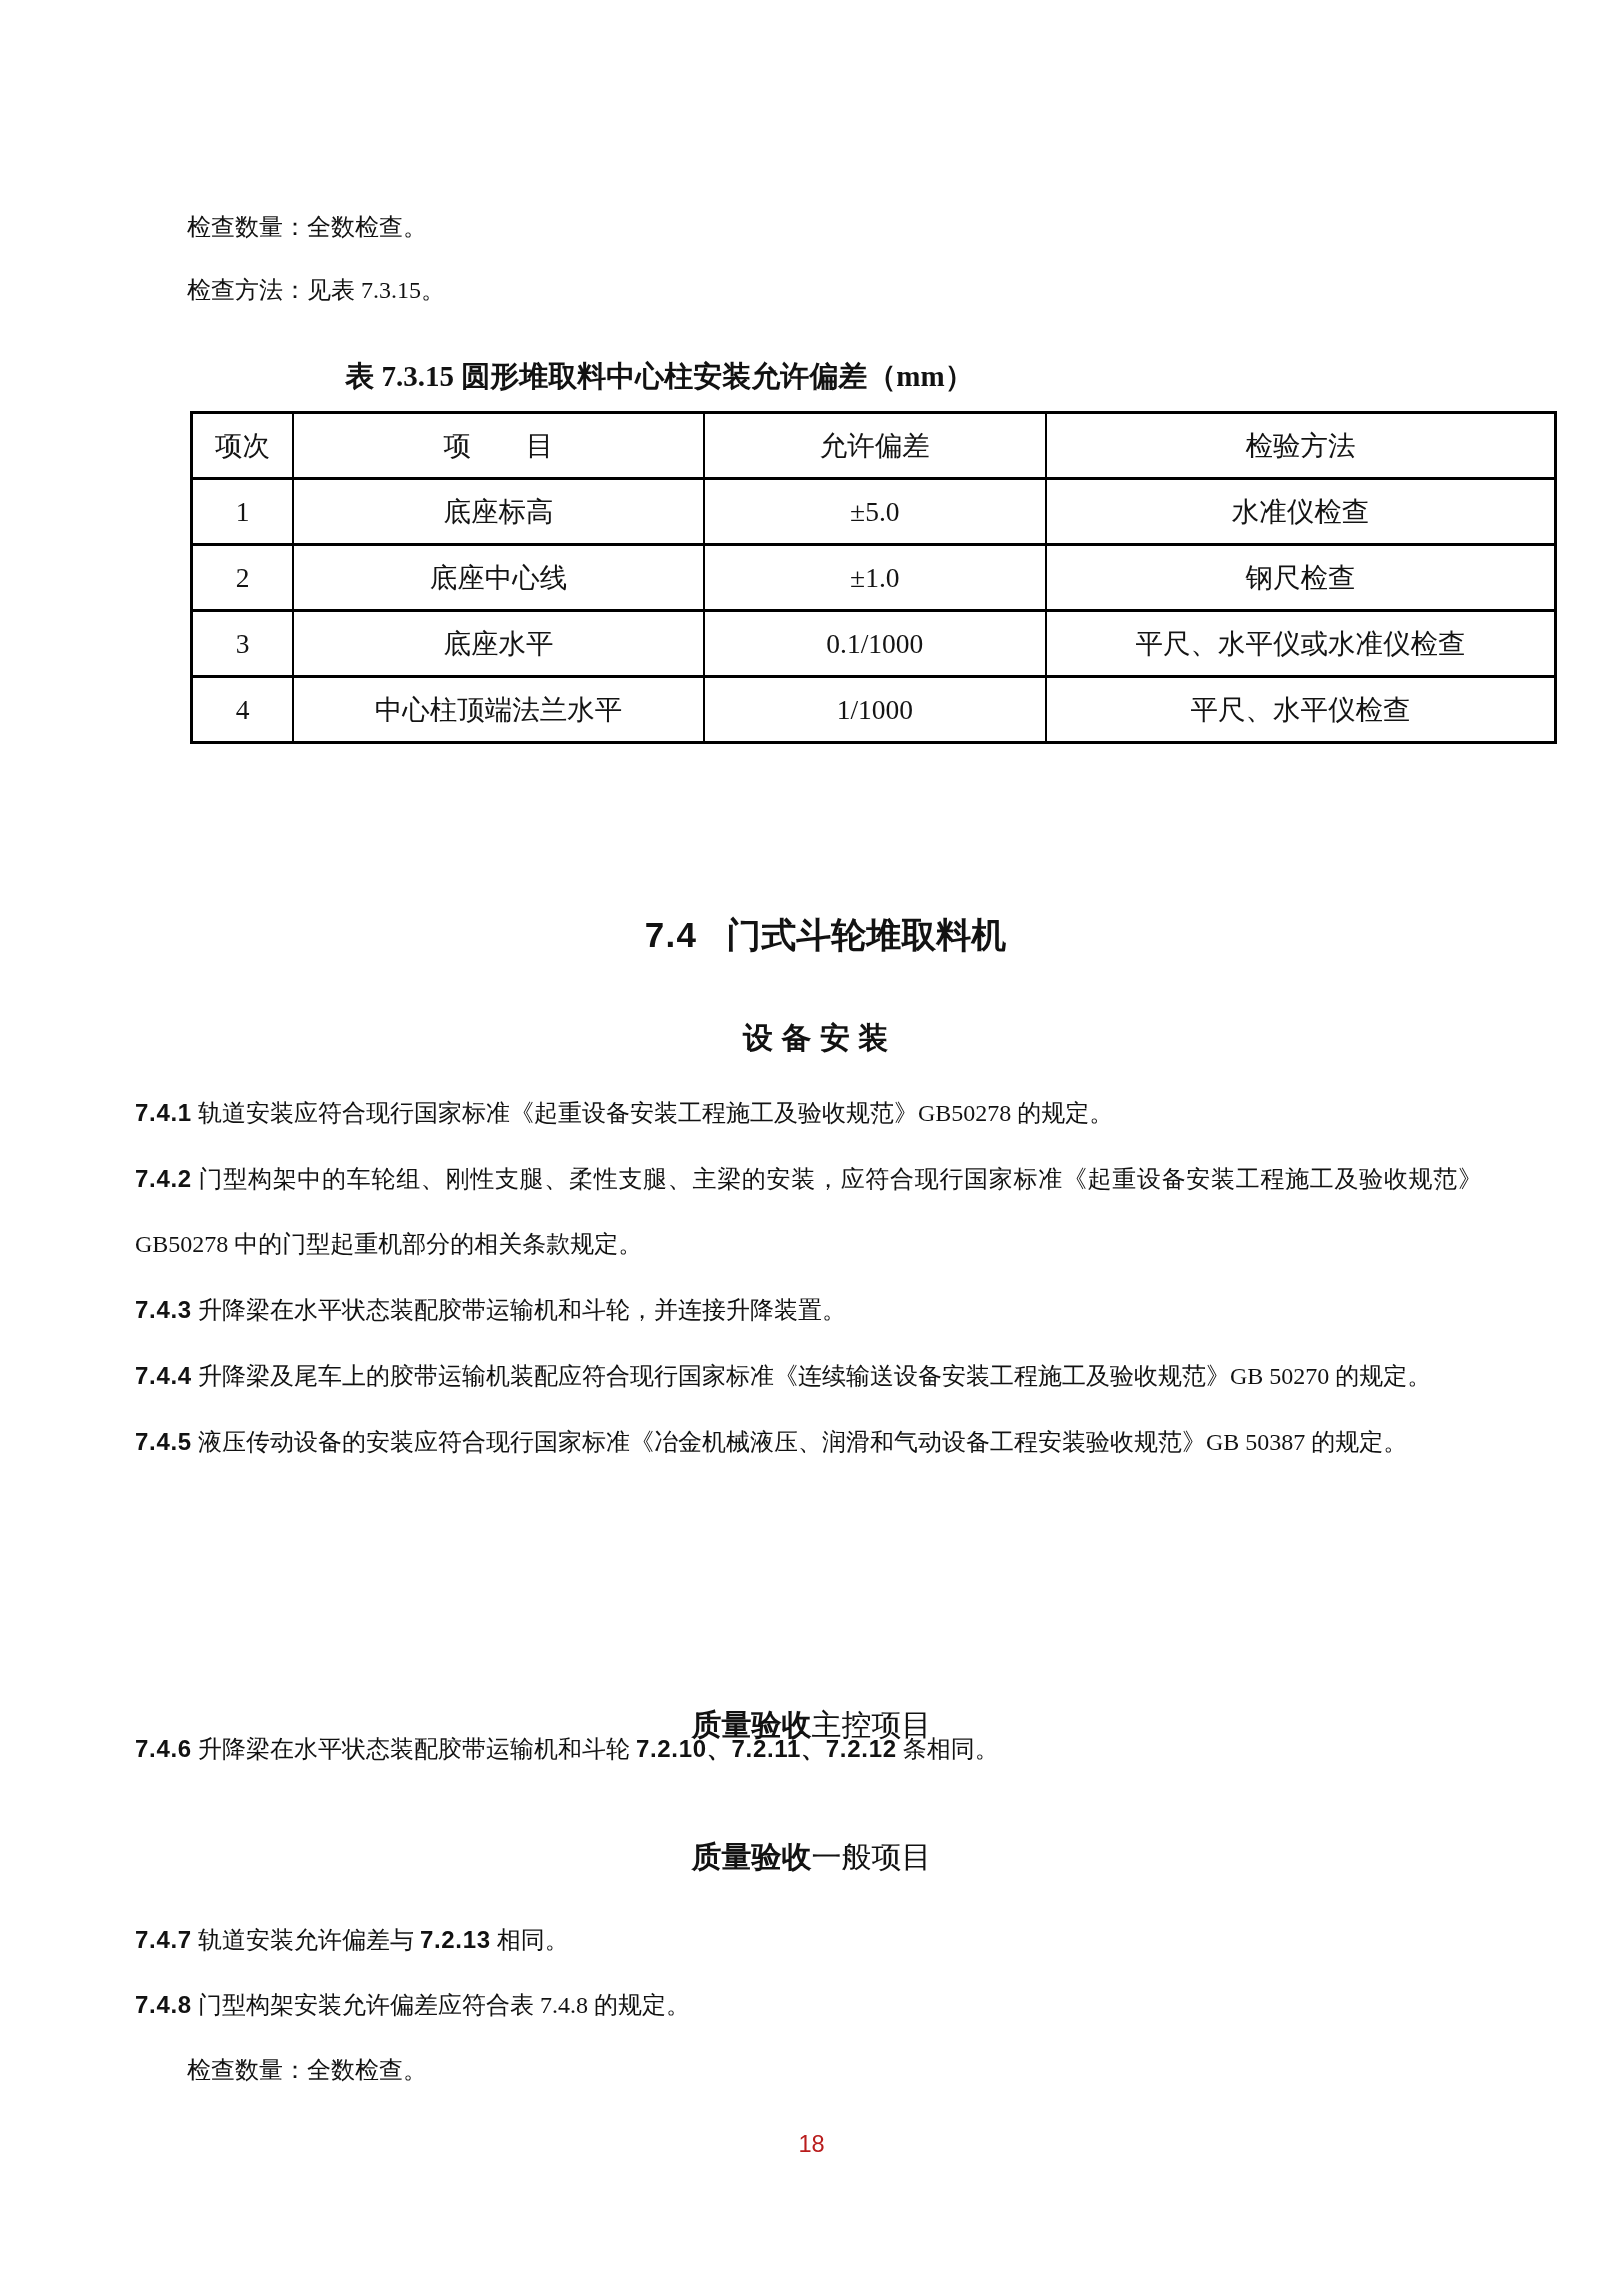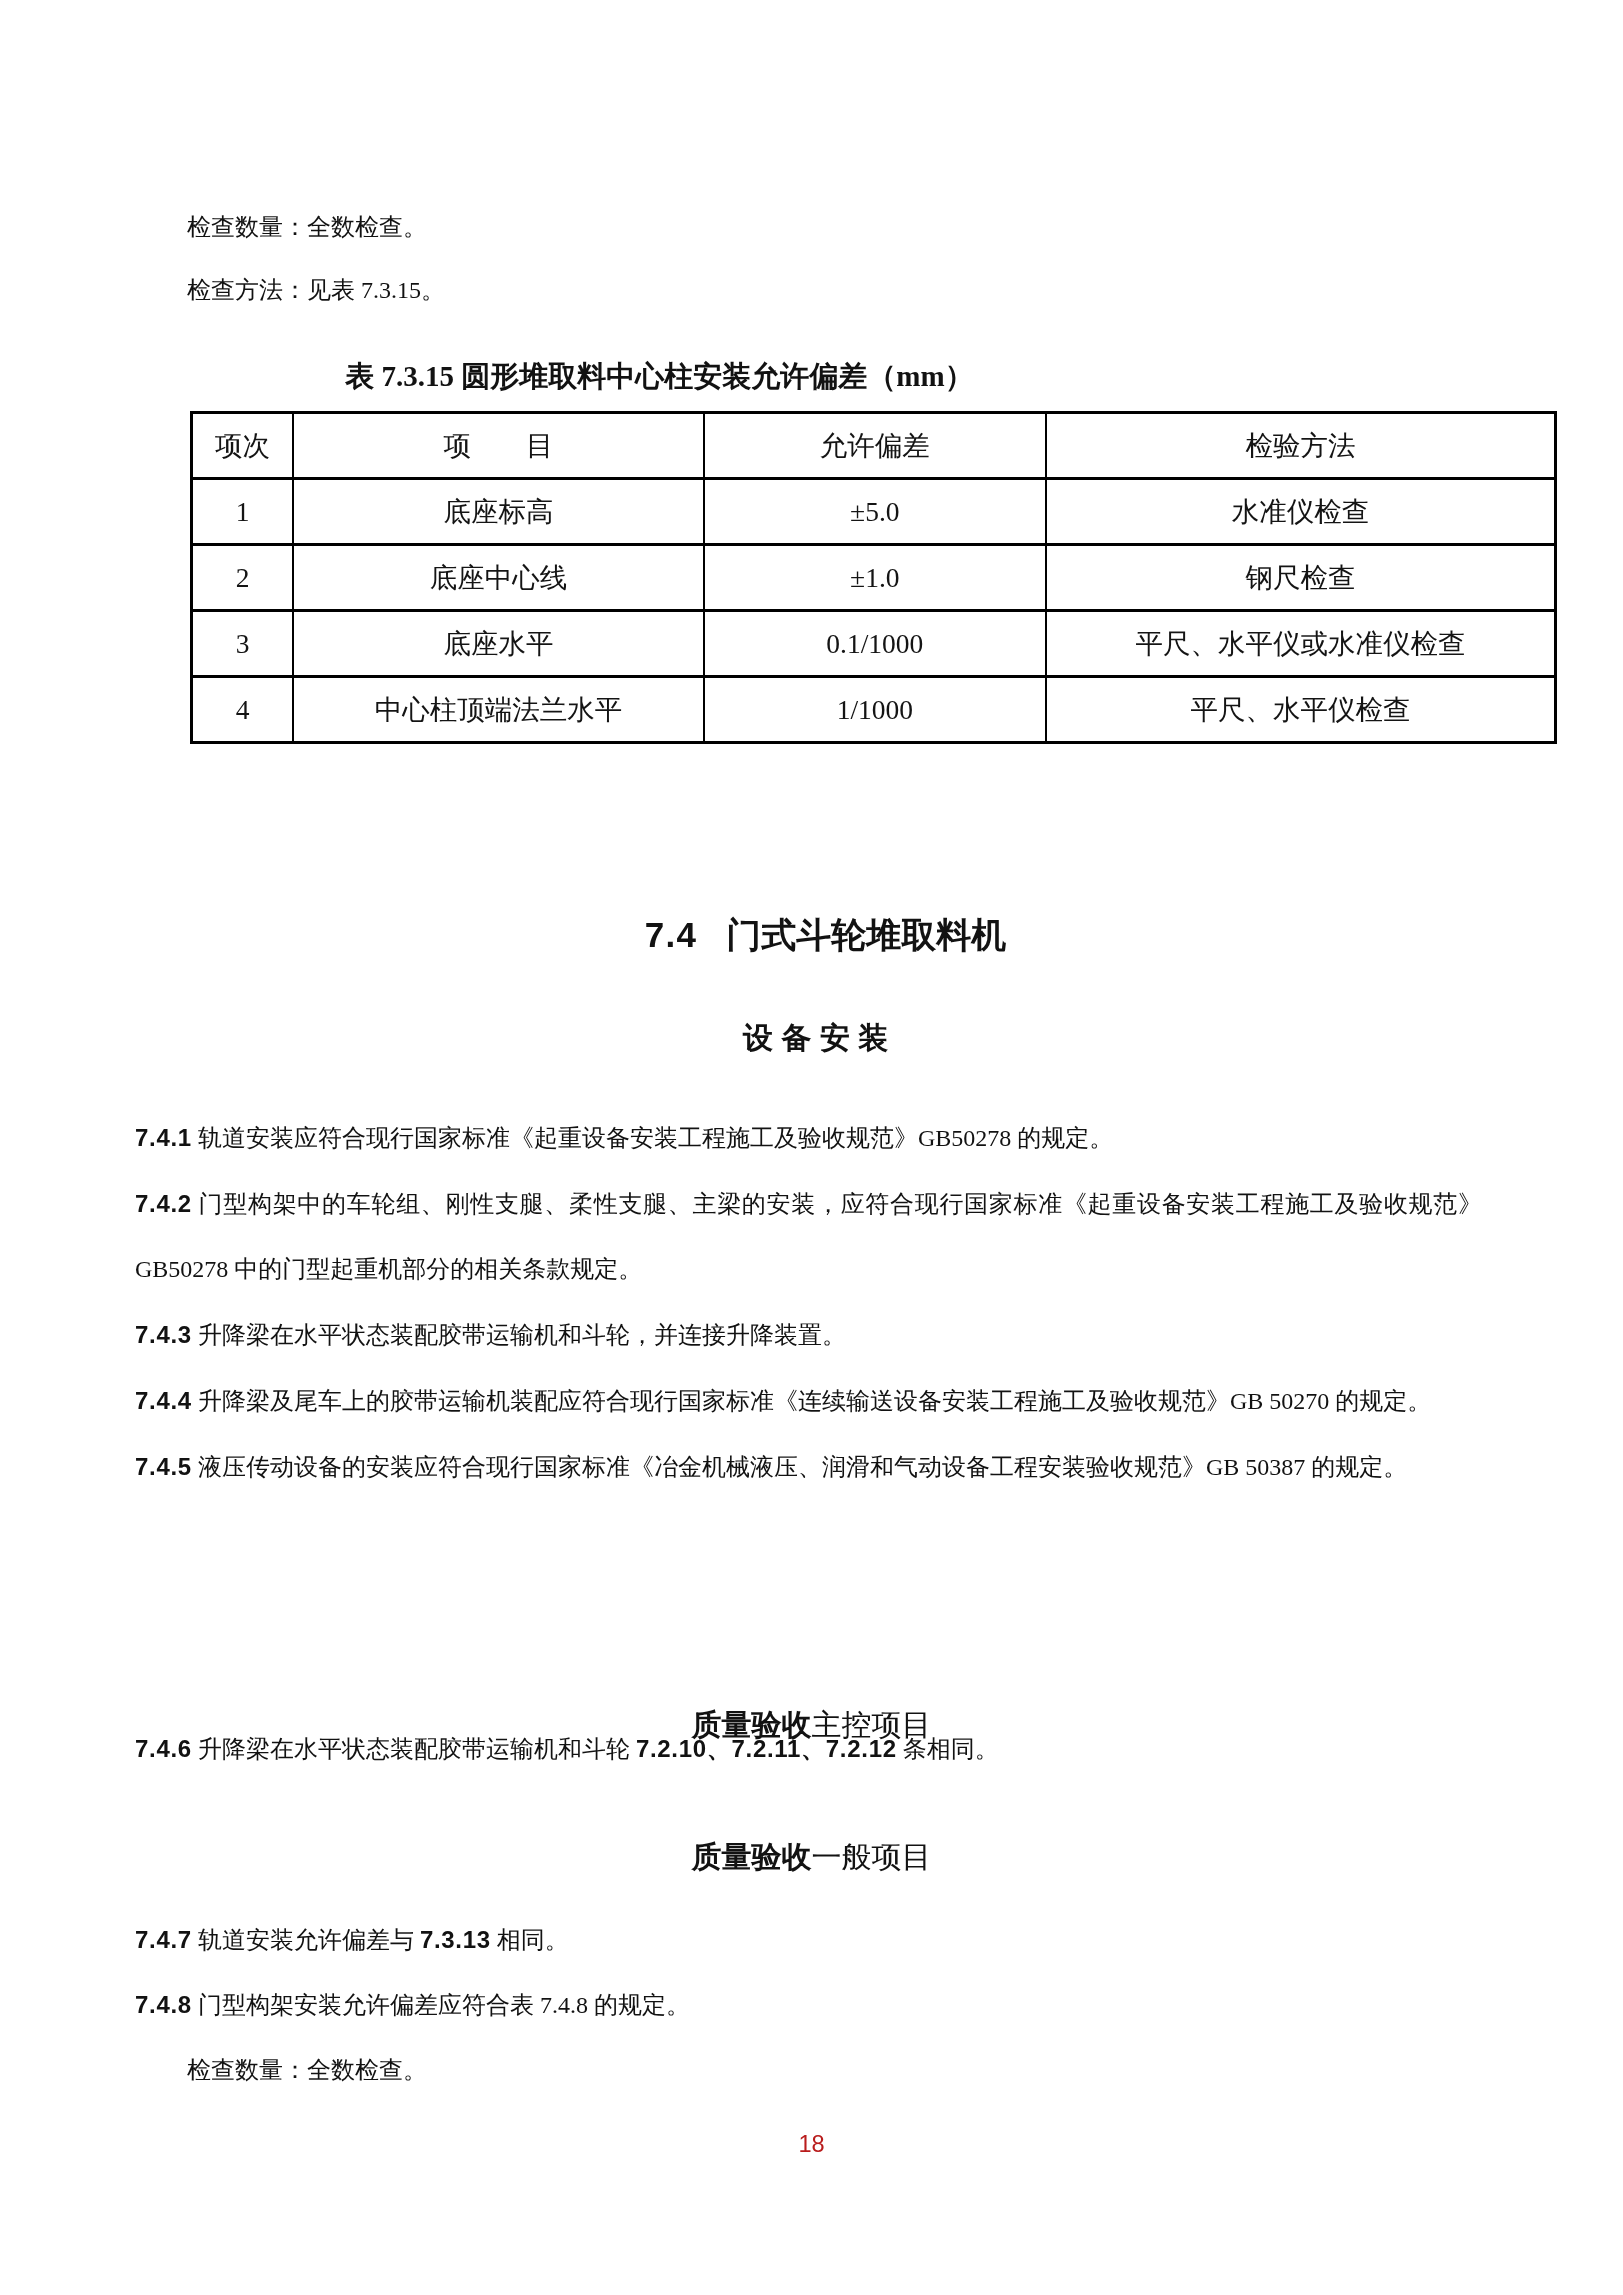"7.4.1" .clauses { top: 1105px -> 1080px }
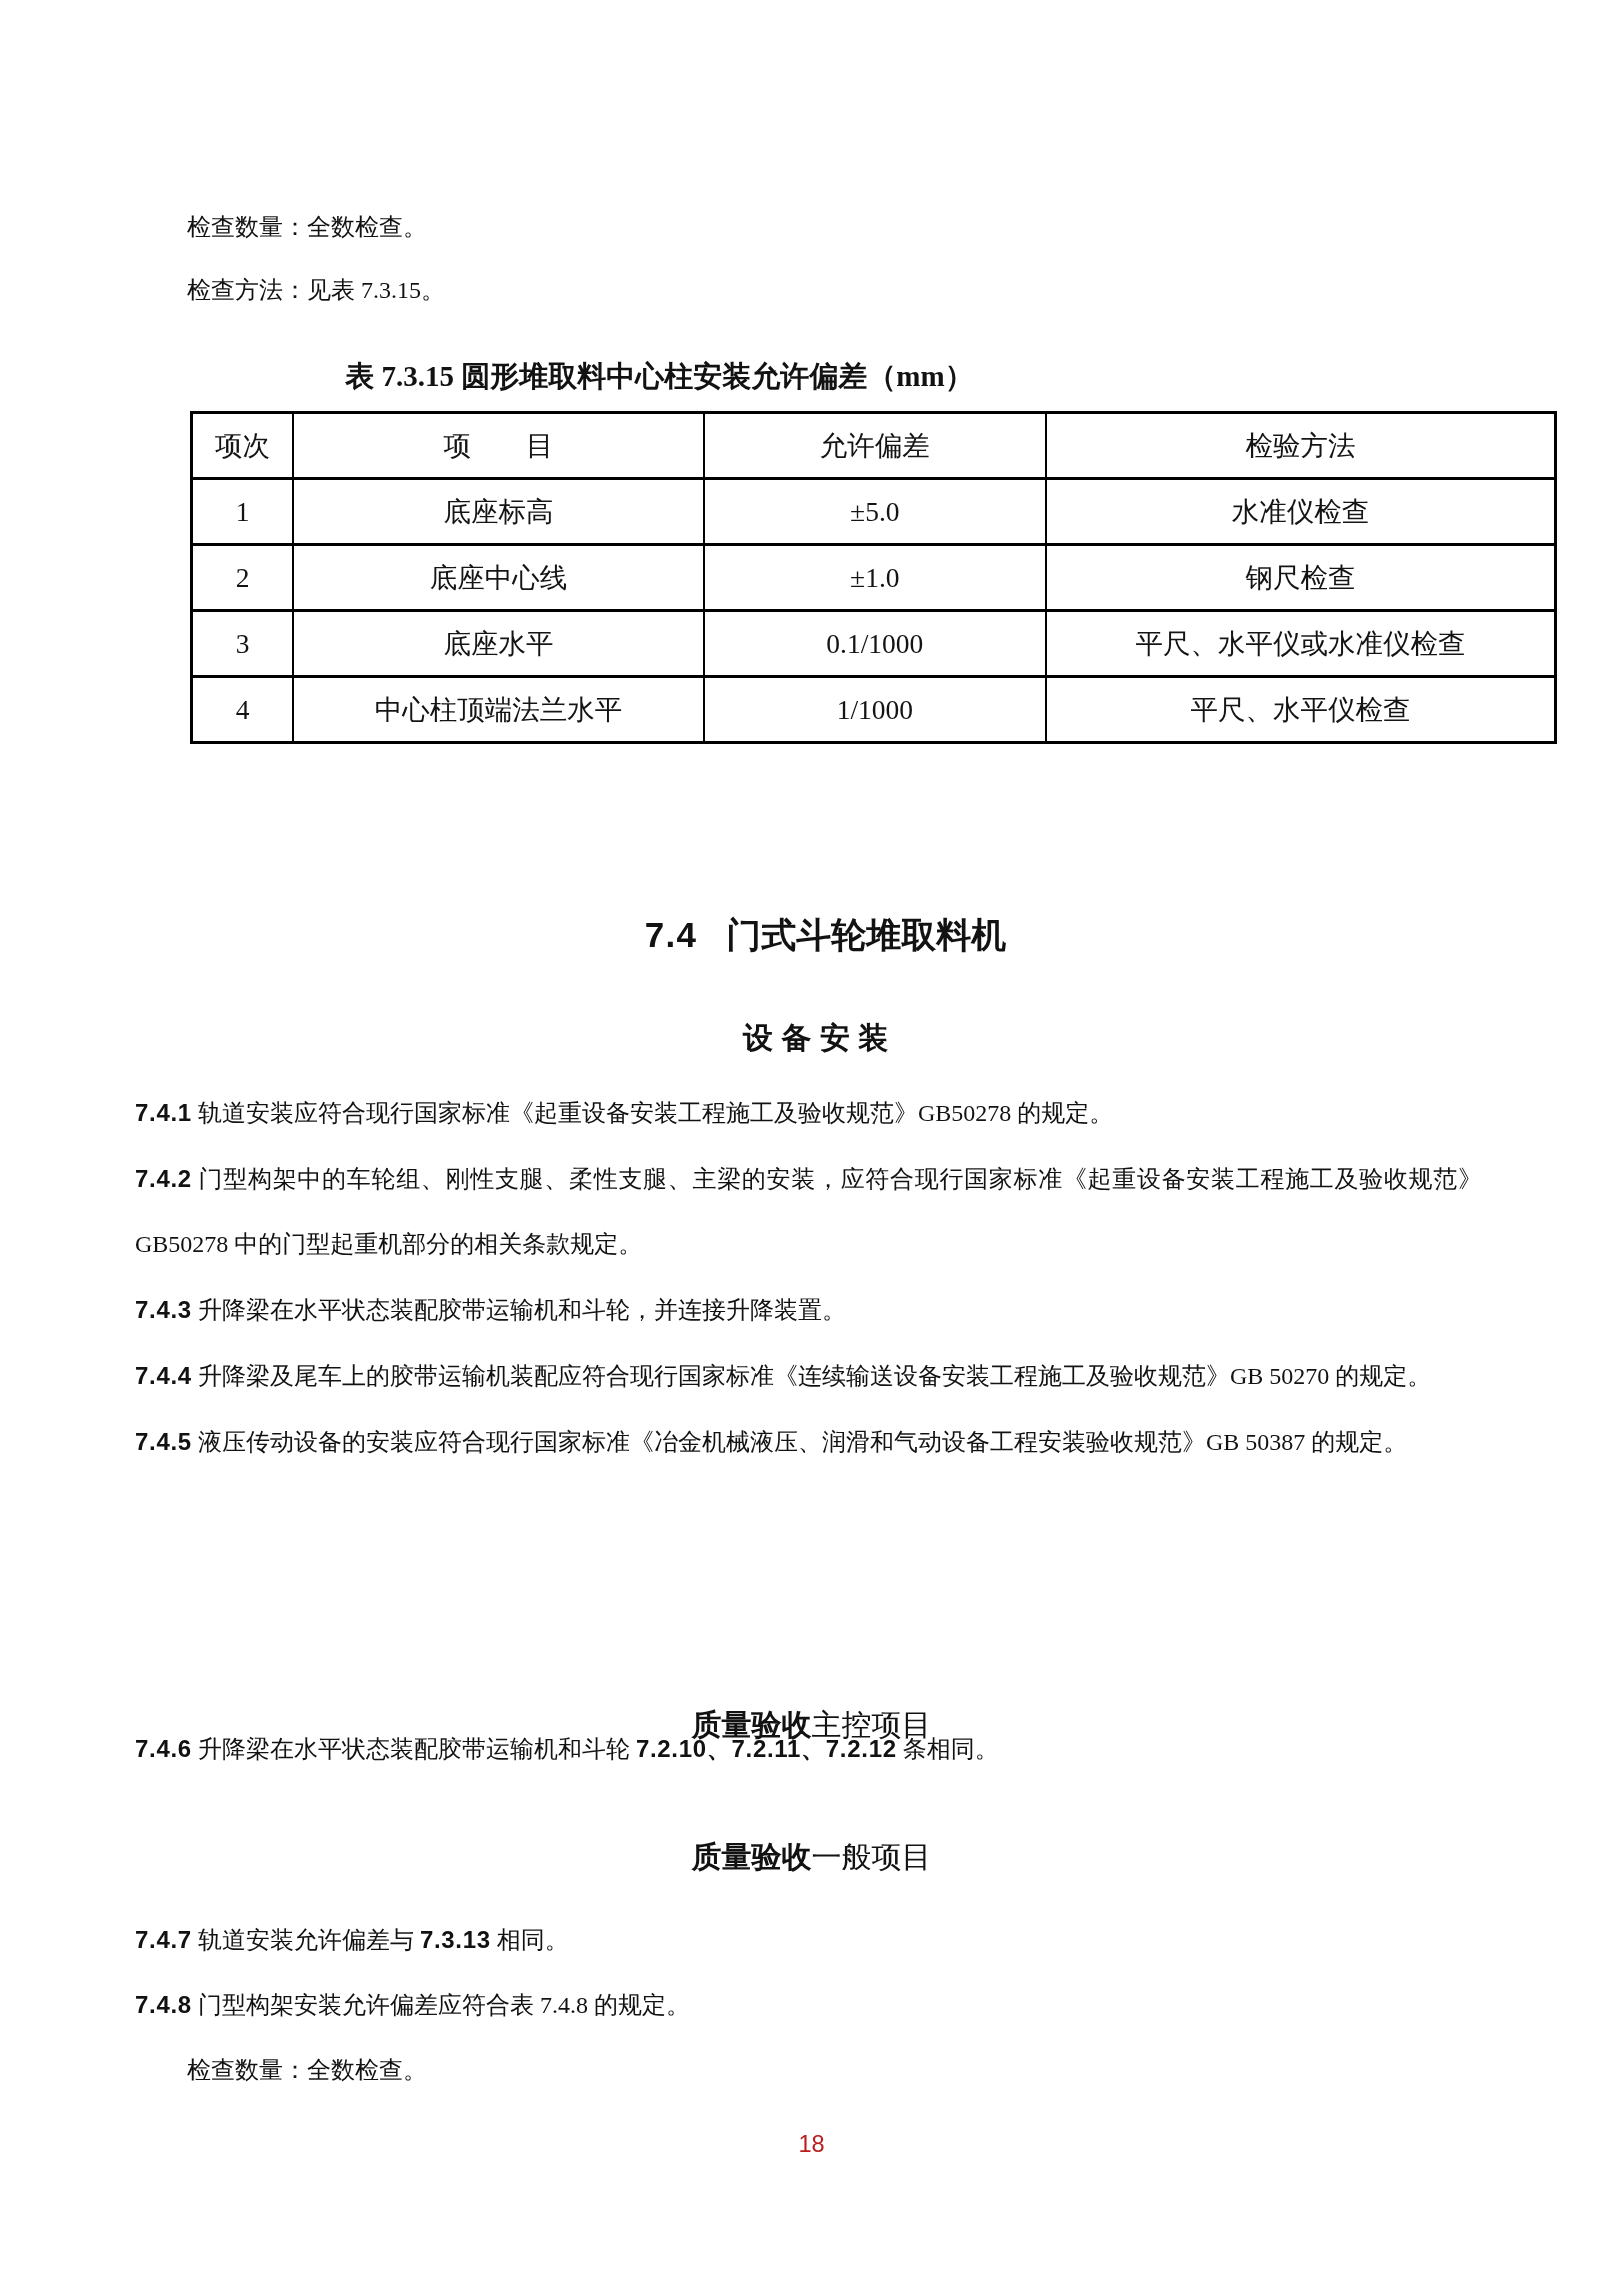"7.3.13" span.bold-ref { text: 7.3.13 -> 7.2.13 }
